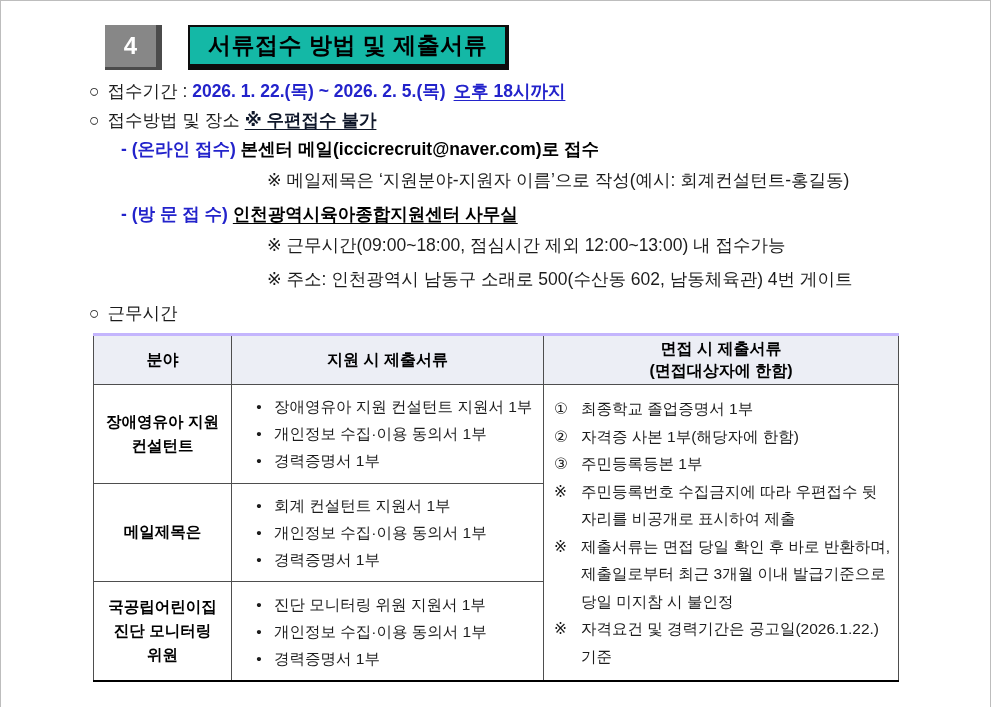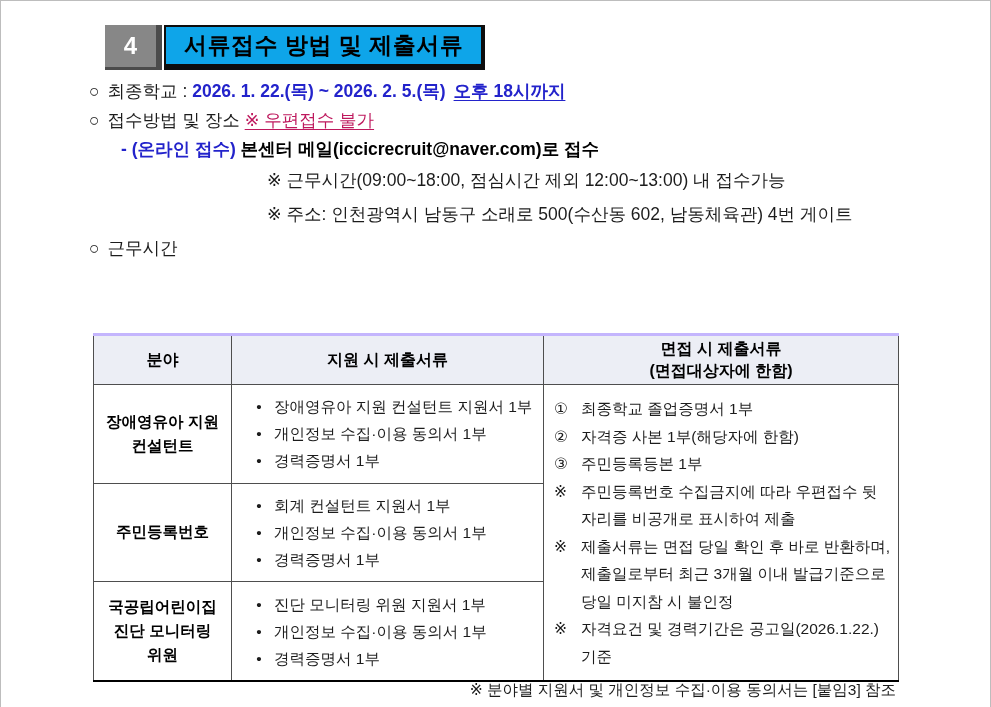"서류접수 방법 및 제출서류" .title-box { background: #0ea5e9 -> #14b8a6; margin-left: 2px -> 26px }
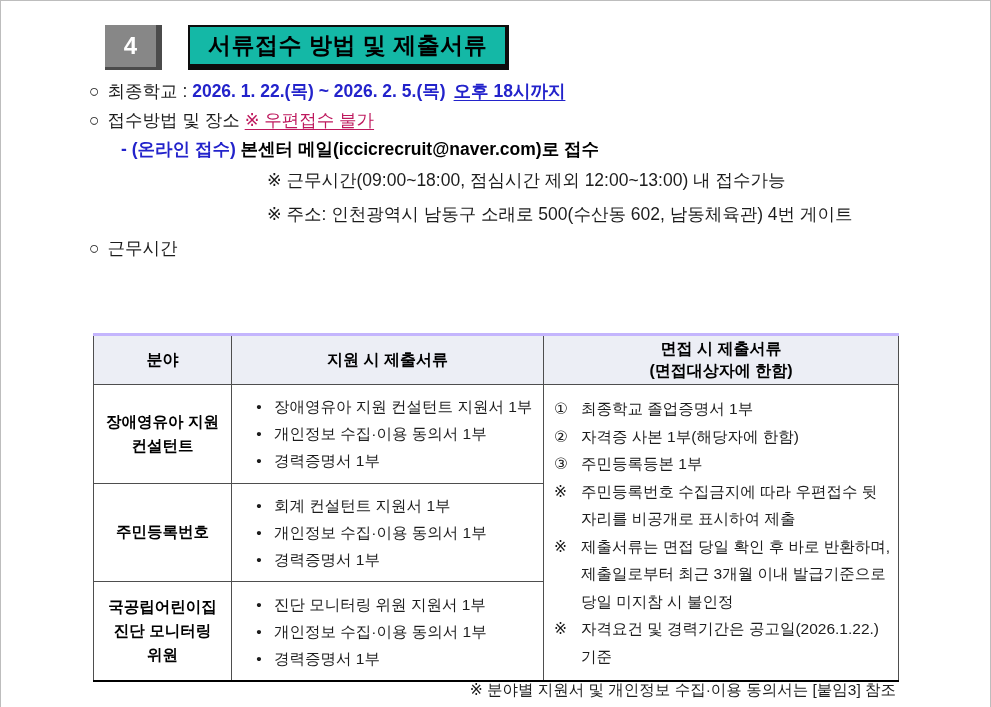"최종학교 :" span.sp { text: 최종학교 -> 접수기간 }
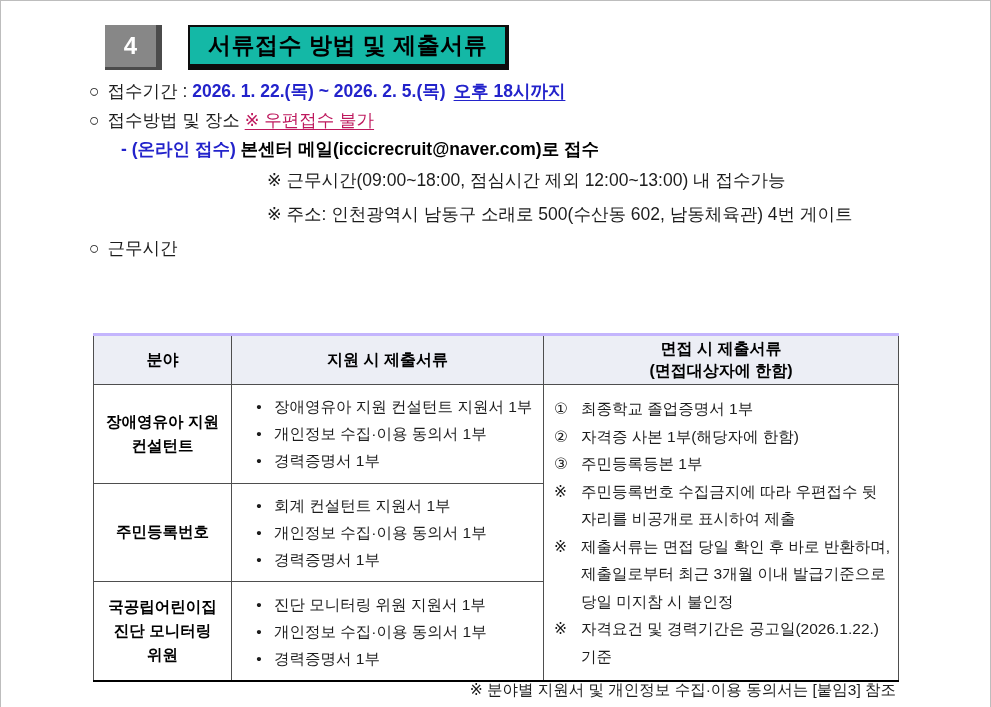"※ 우편접수 불가" .red-u { color: #be185d -> #0f172a; font-weight: normal -> bold }
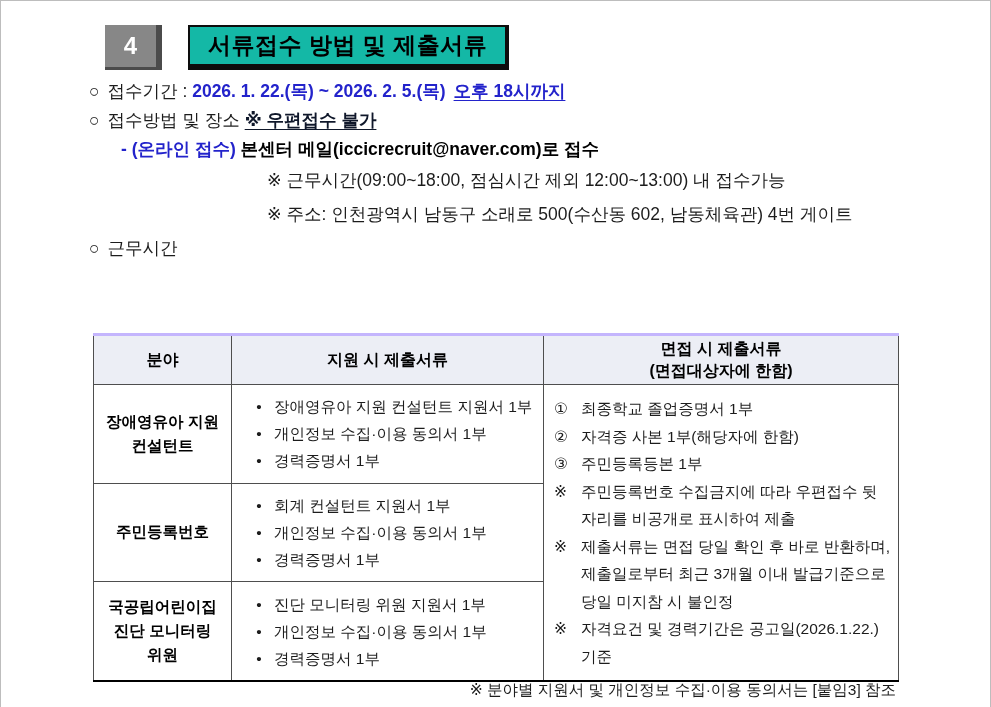"※ 메일제목은 ‘지원분야-지원자 이름’으로 작성(예시:" div.line { html: none -> <div> <span>※</span> <span>메일제목은 ‘지원분야-지원자 이름’으로 작성(예시: 회계컨설턴트-홍길동)</span> </div> }
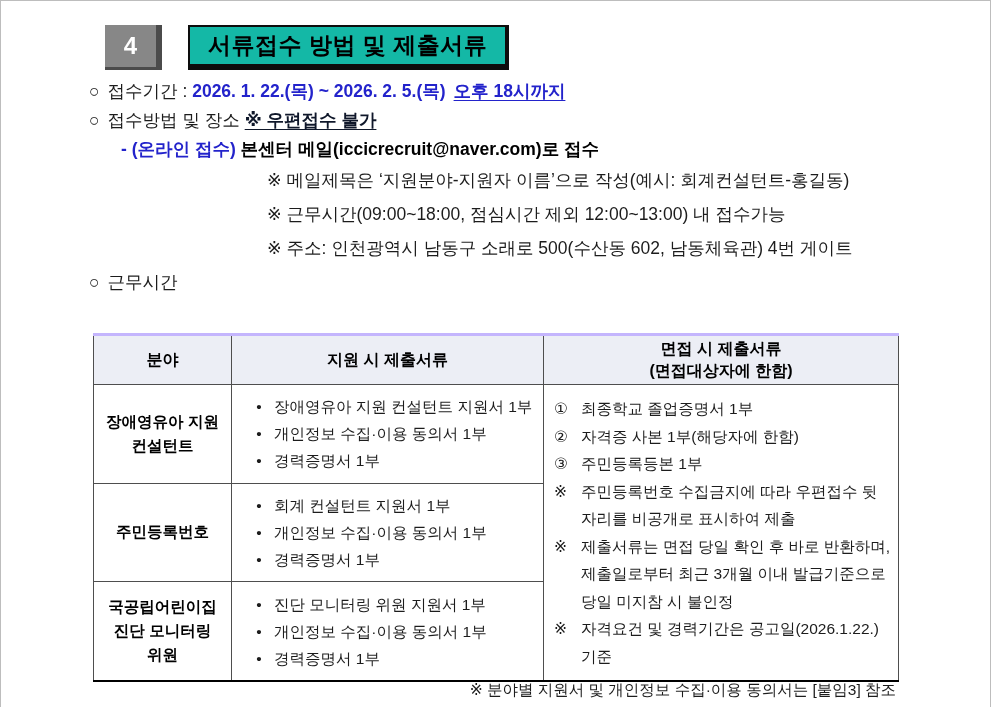"- (방 문 접 수)" div.line { html: none -> <div> <span>-</span> <span>(방 문 접 수)</span> <span>인천광역시육아종합지원센터 사무실</span> </div> }
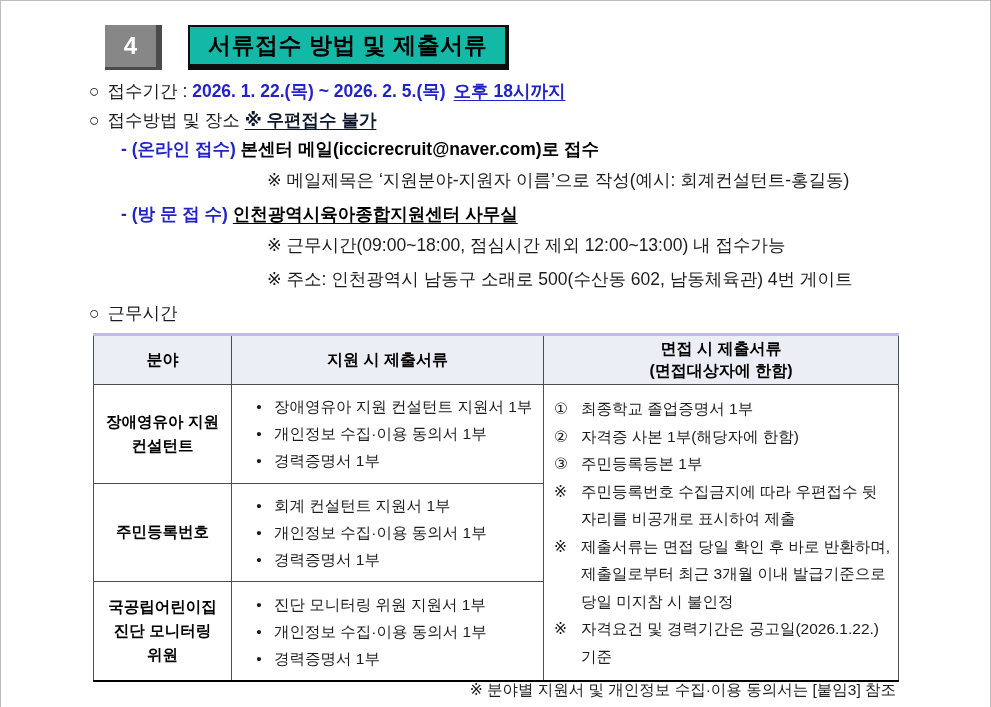"주민등록번호" td.field { text: 주민등록번호 -> 메일제목은 }
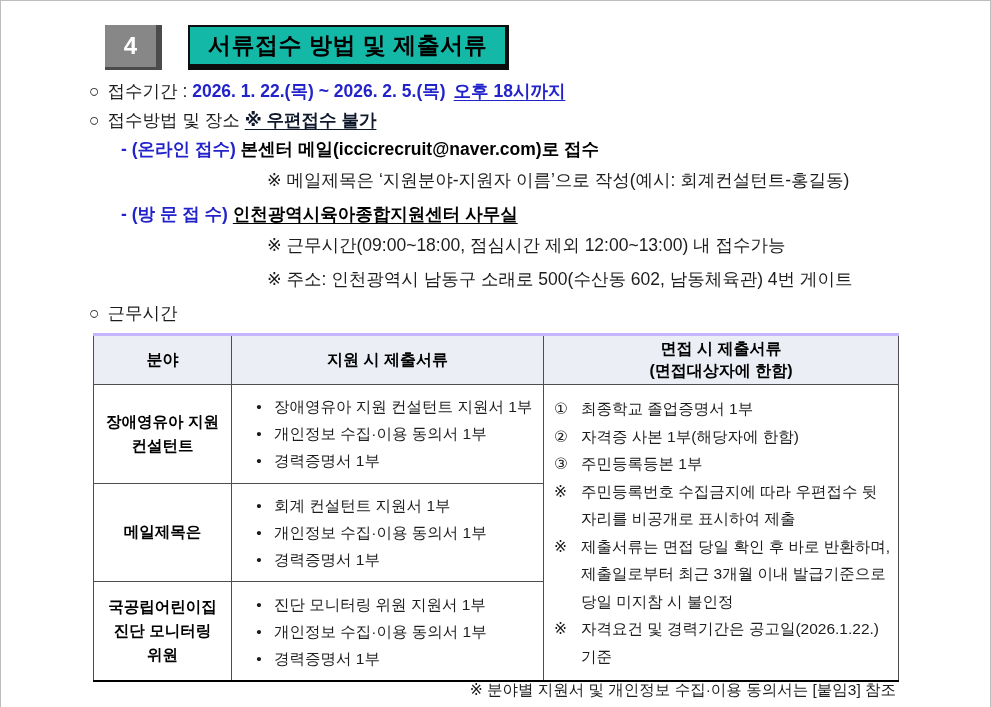"※ 분야별 지원서 및 개인정보" div.footnote { html: <div>※ 분야별 지원서 및 개인정보 수집·이용 동의서는 [붙임3] 참조</div> -> none }
